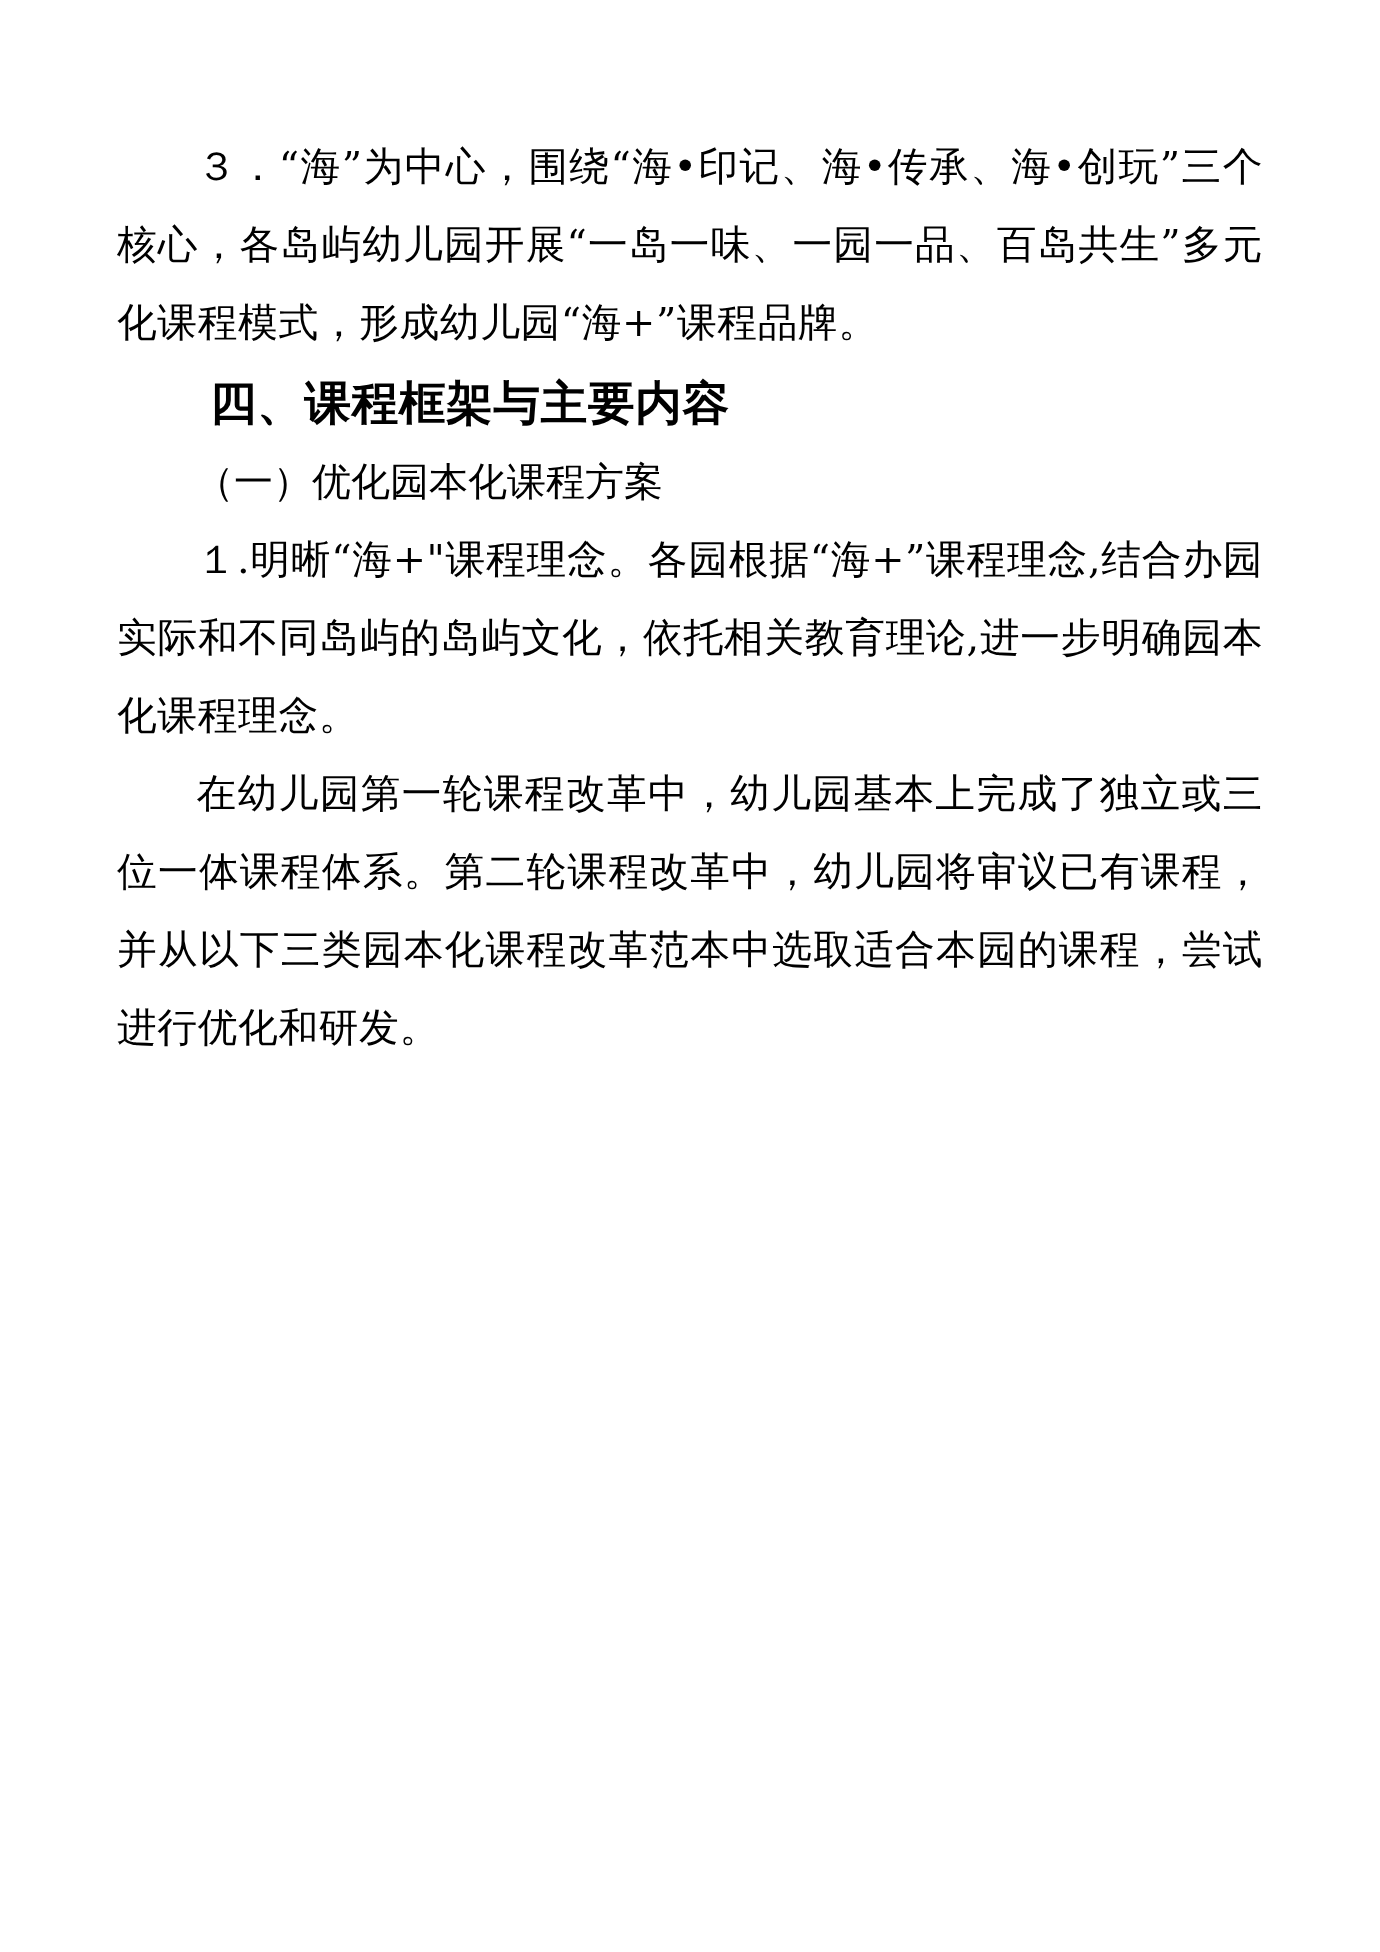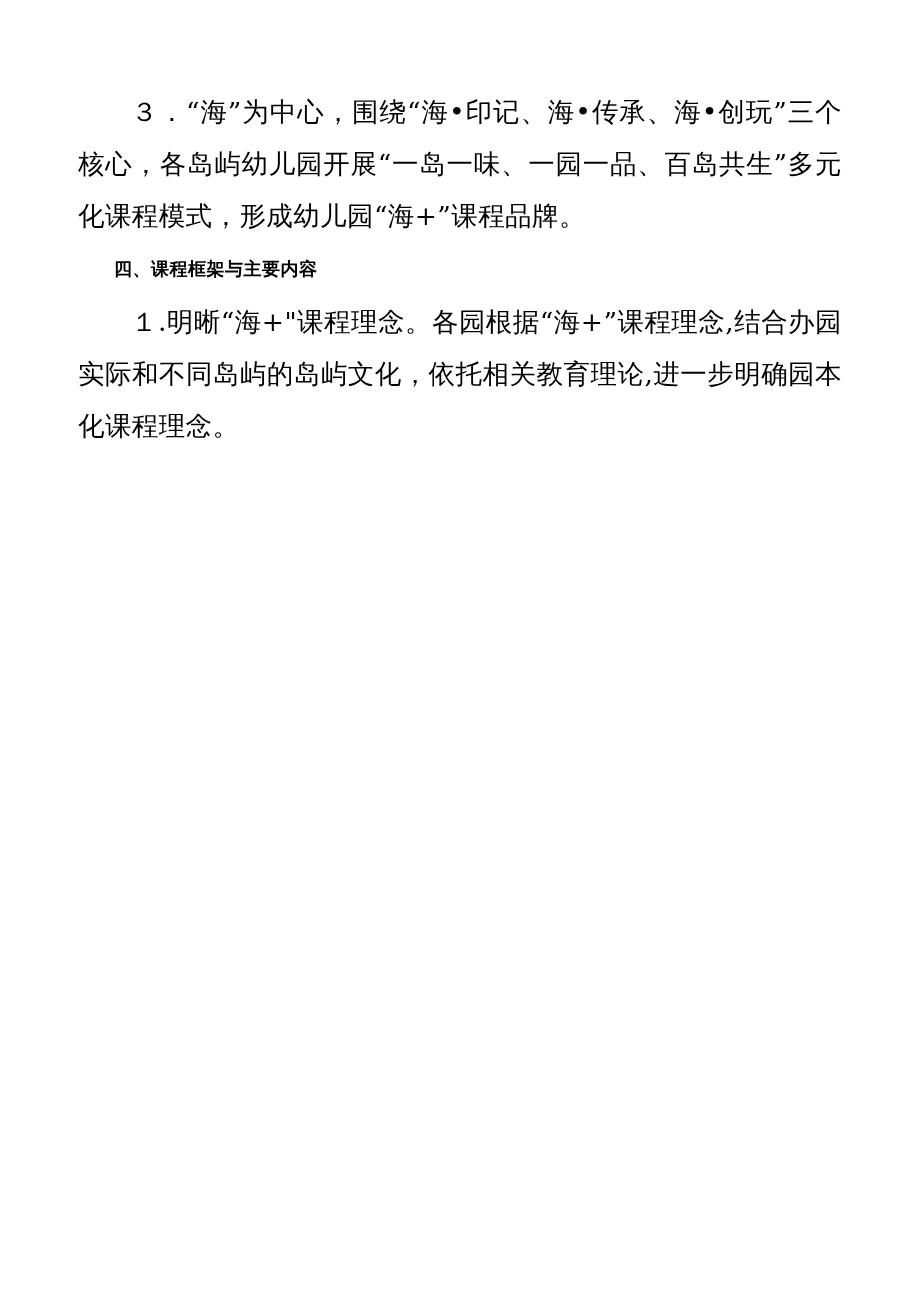"四、课程框架与主要内容" .heading { font-size: 18px -> 31px }
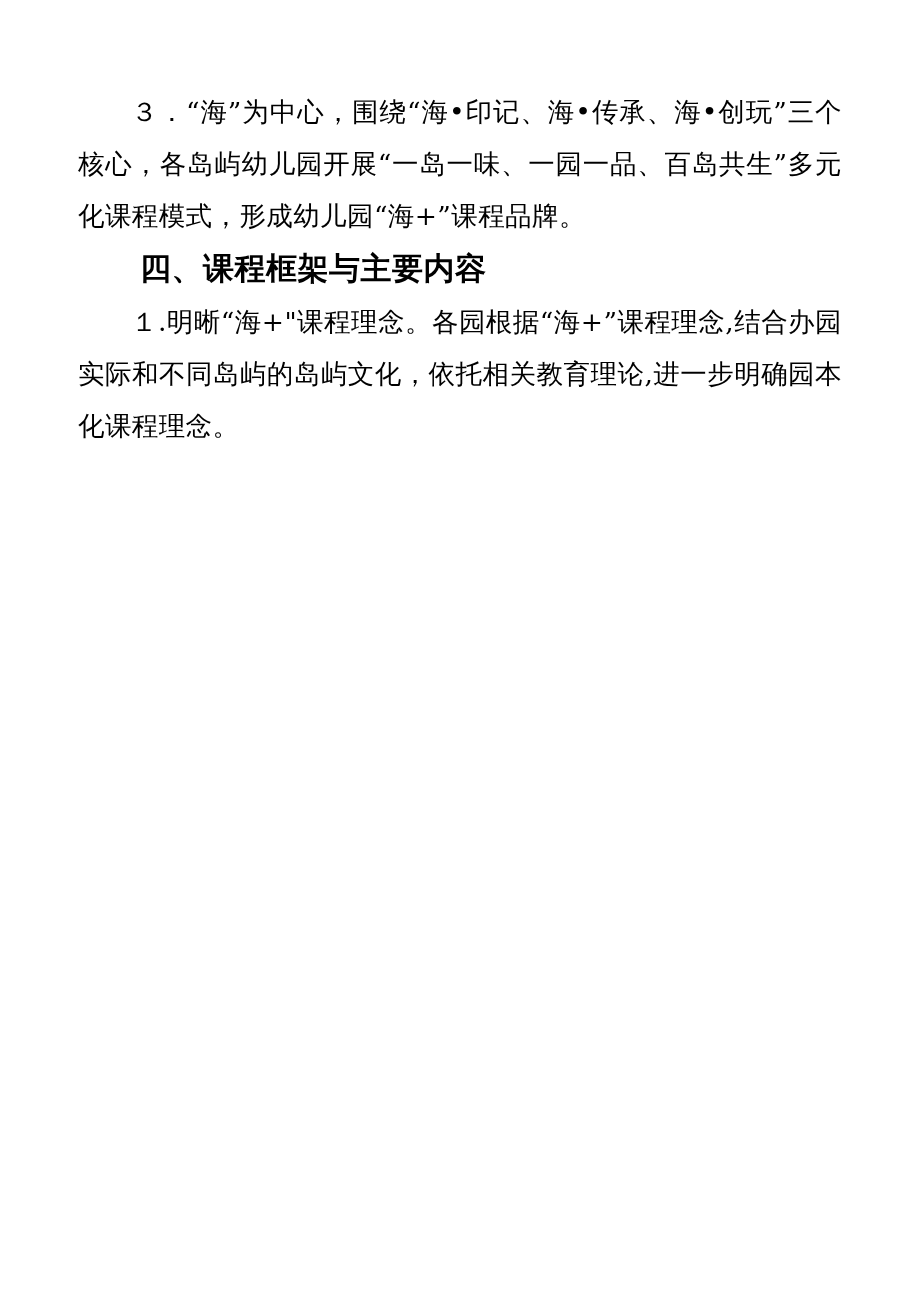"（一）优化园本化课程方案" p.subheading { html: none -> <p>（一）优化园本化课程方案</p> }
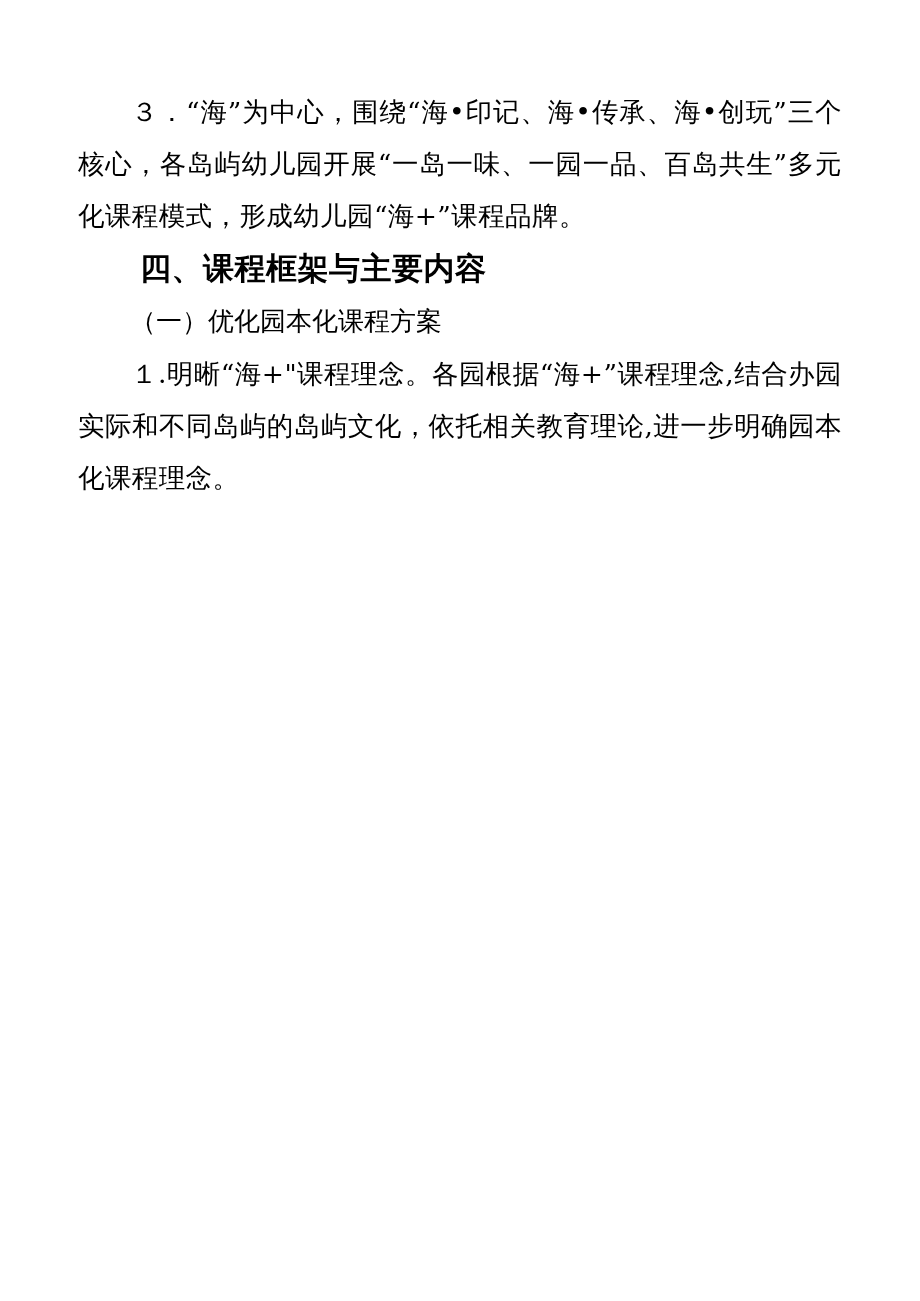"在幼儿园第一轮课程改革中，幼儿园基本上完成了独立或三位一体课程体系。第二轮课程改" p.para { html: none -> <p>在幼儿园第一轮课程改革中，幼儿园基本上完成了独立或三位一体课程体系。第二轮课程改革中，幼儿园将审议已有课程，并从以下三类园本化课程改革范本中选取适合本园的课程，尝试进行优化和研发。</p> }
